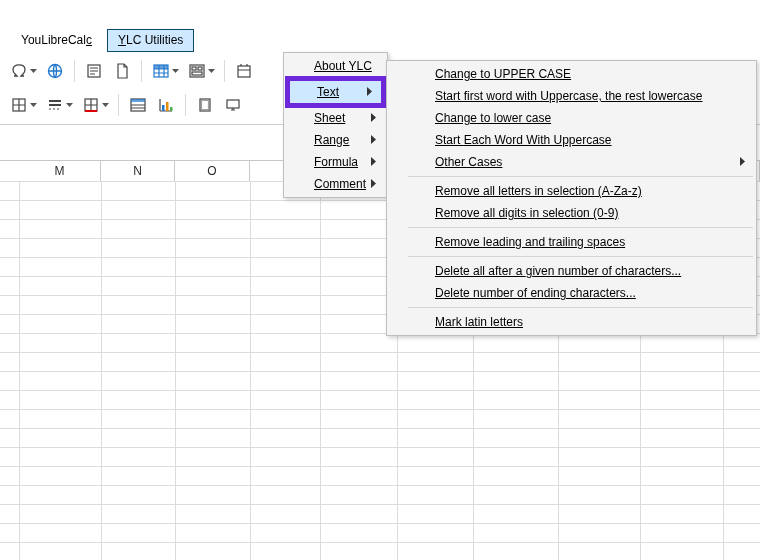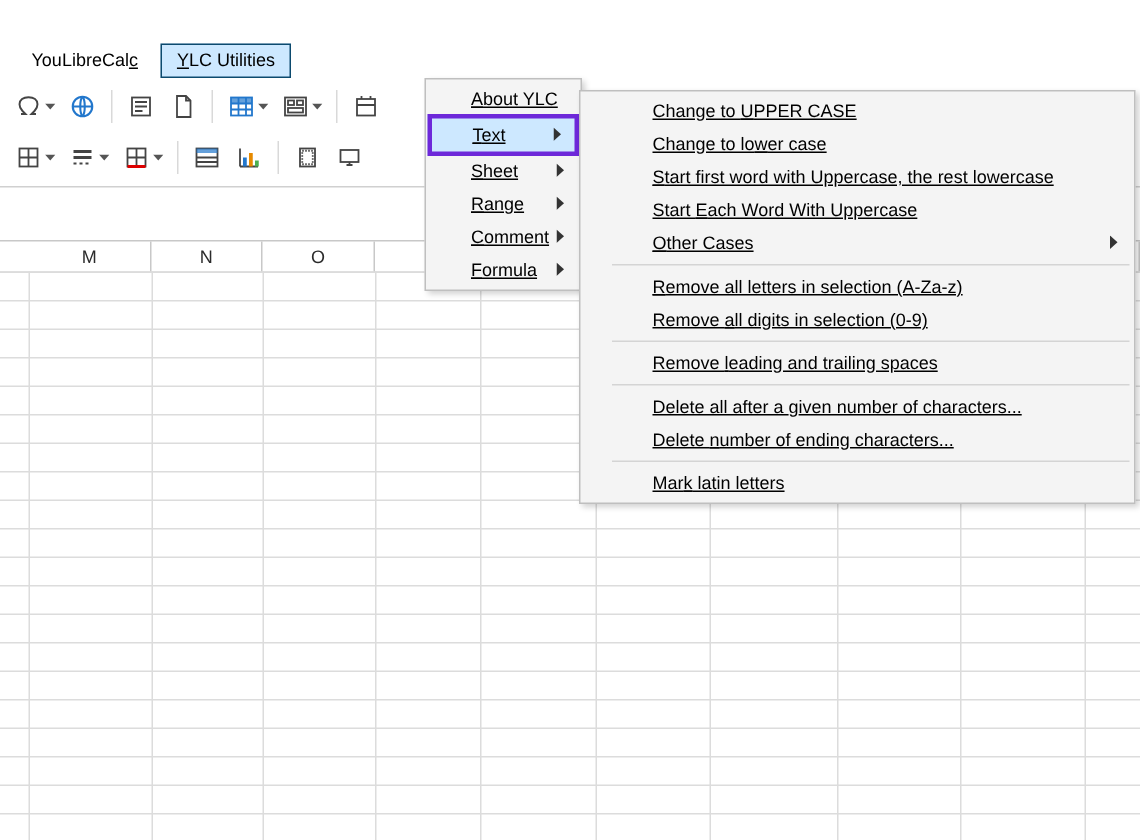"Text" .menu .mi.hover { border: 3px solid #6d28d9 -> 5px solid #6d28d9 }
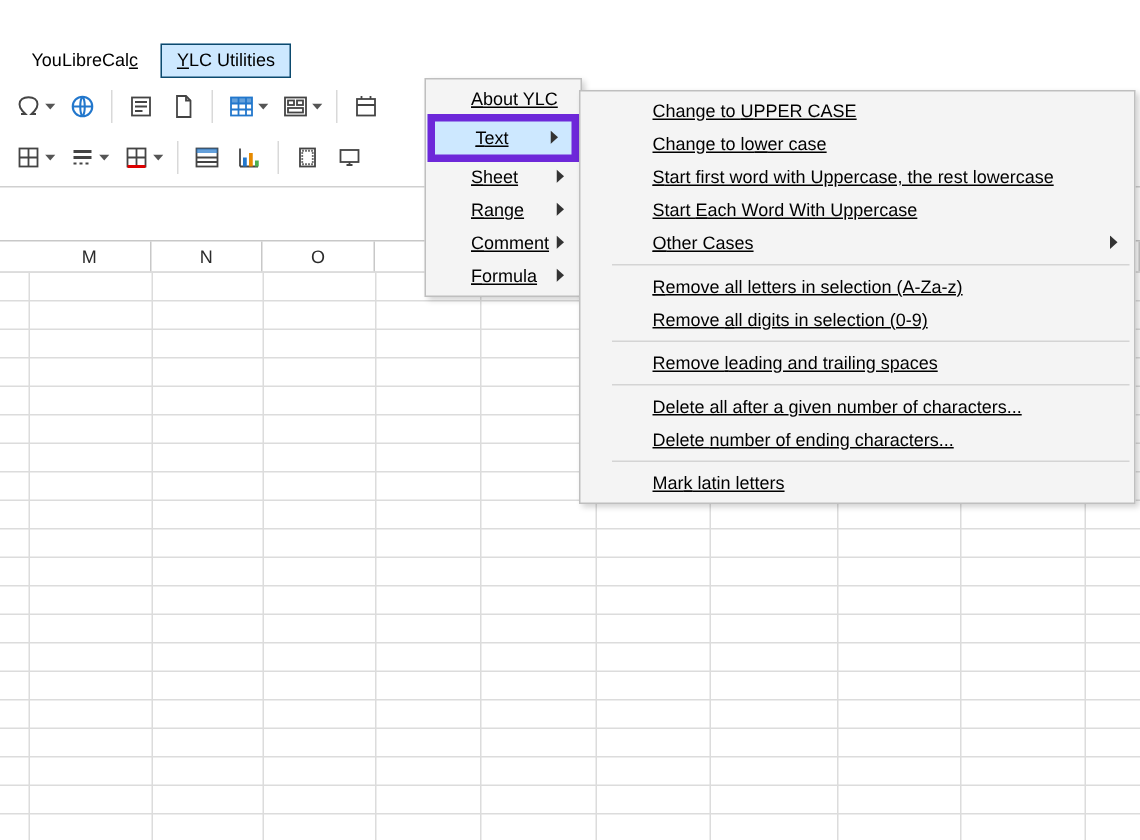"Change to lower case" div.mi { order: before "Start first word with Uppercase," -> after "Start first word with Uppercase," }
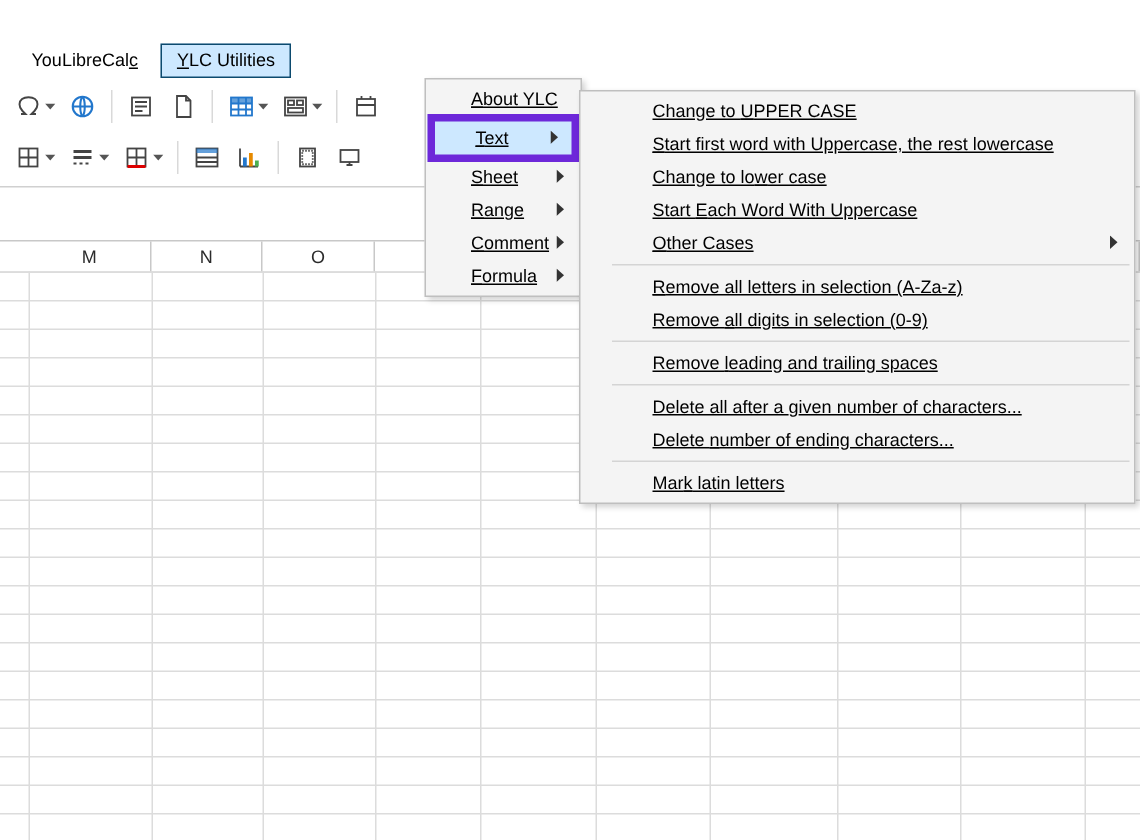"Comment" div.mi { order: before "Formula" -> after "Formula" }
